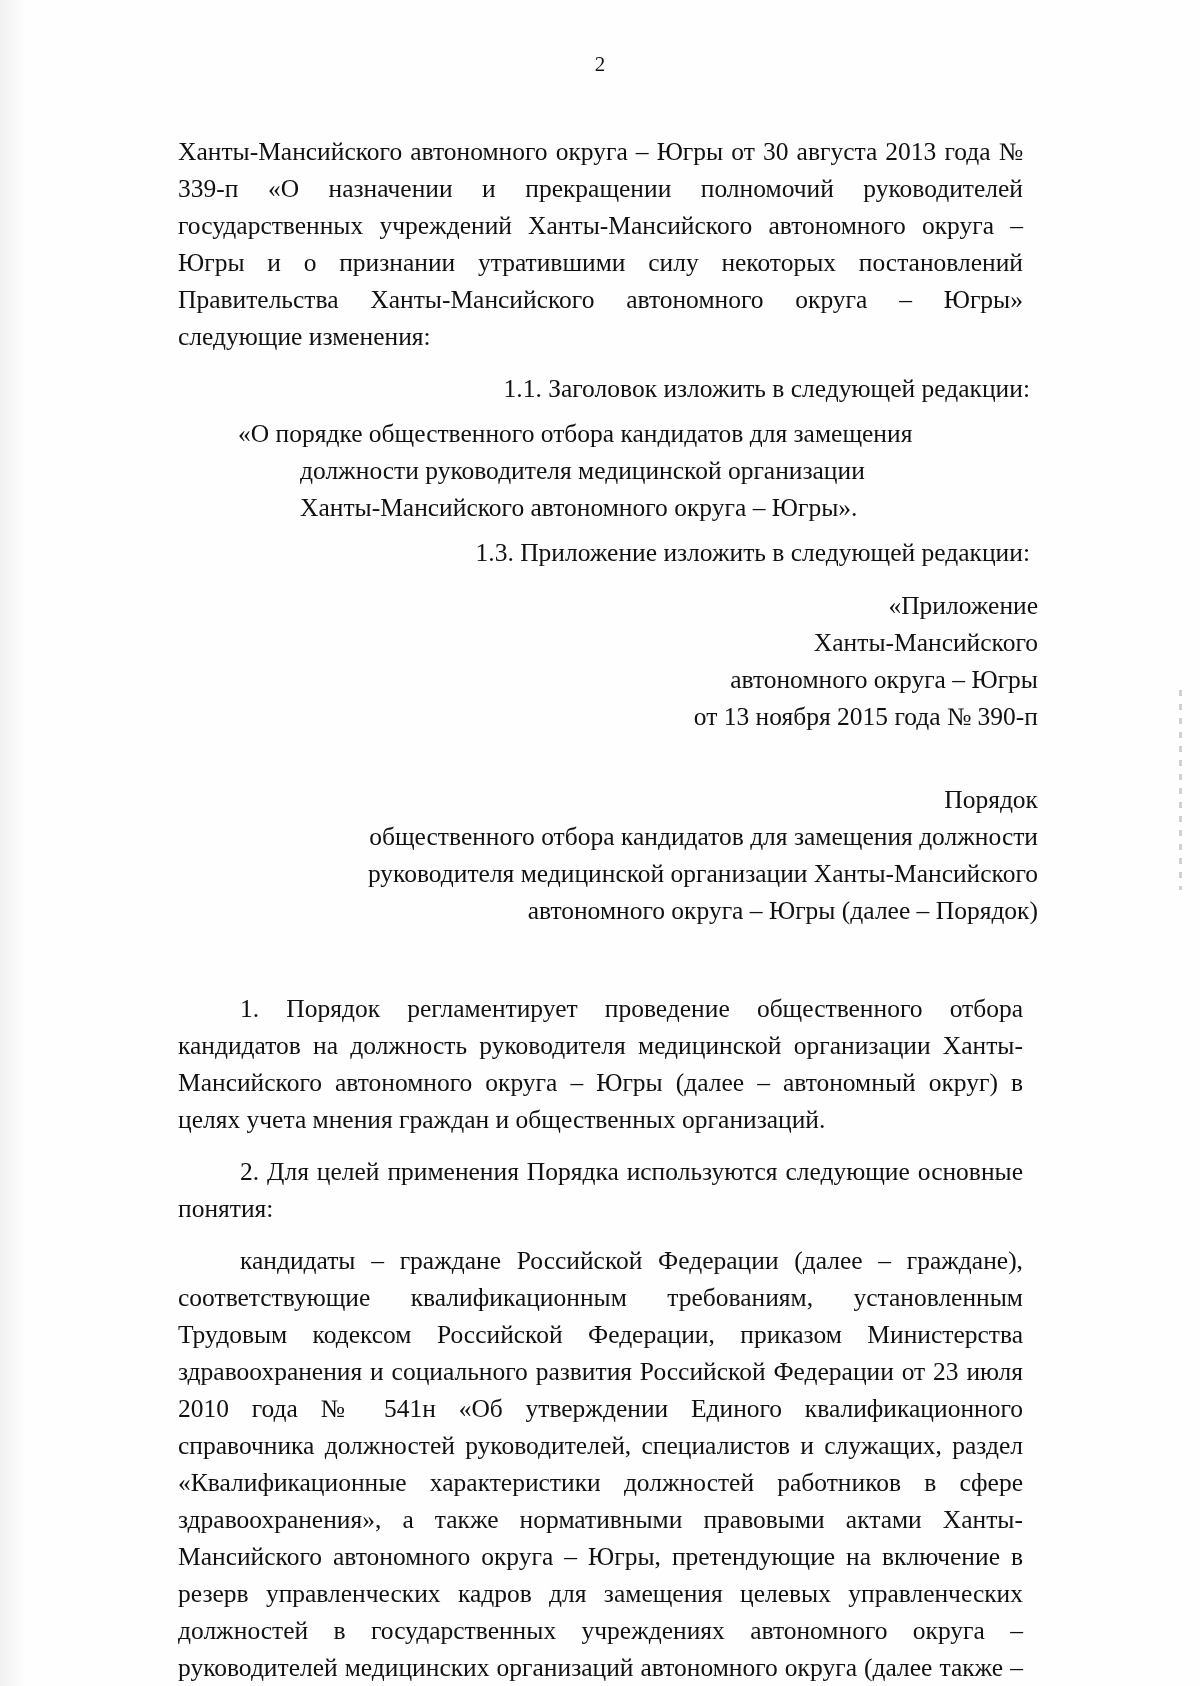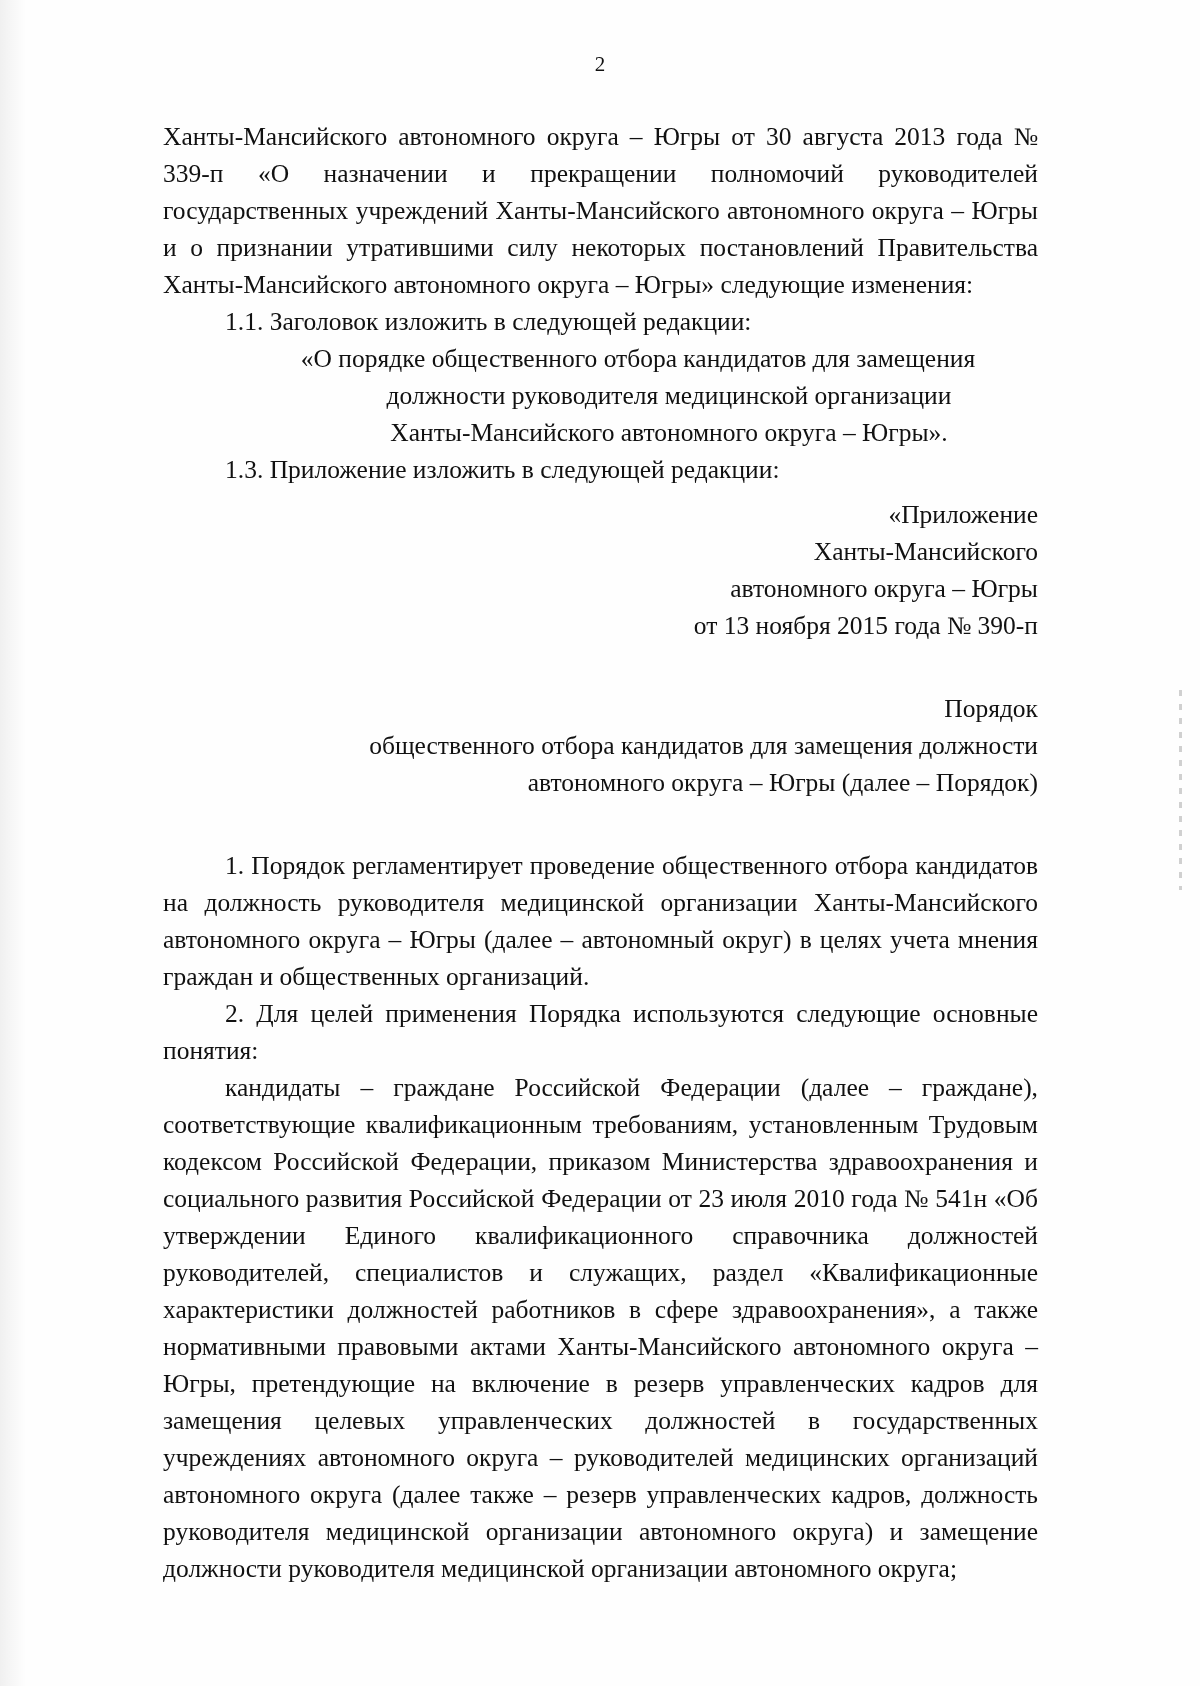"Ханты-Мансийского автономного округа – Югры от" .para { margin: 0 -> 15px }
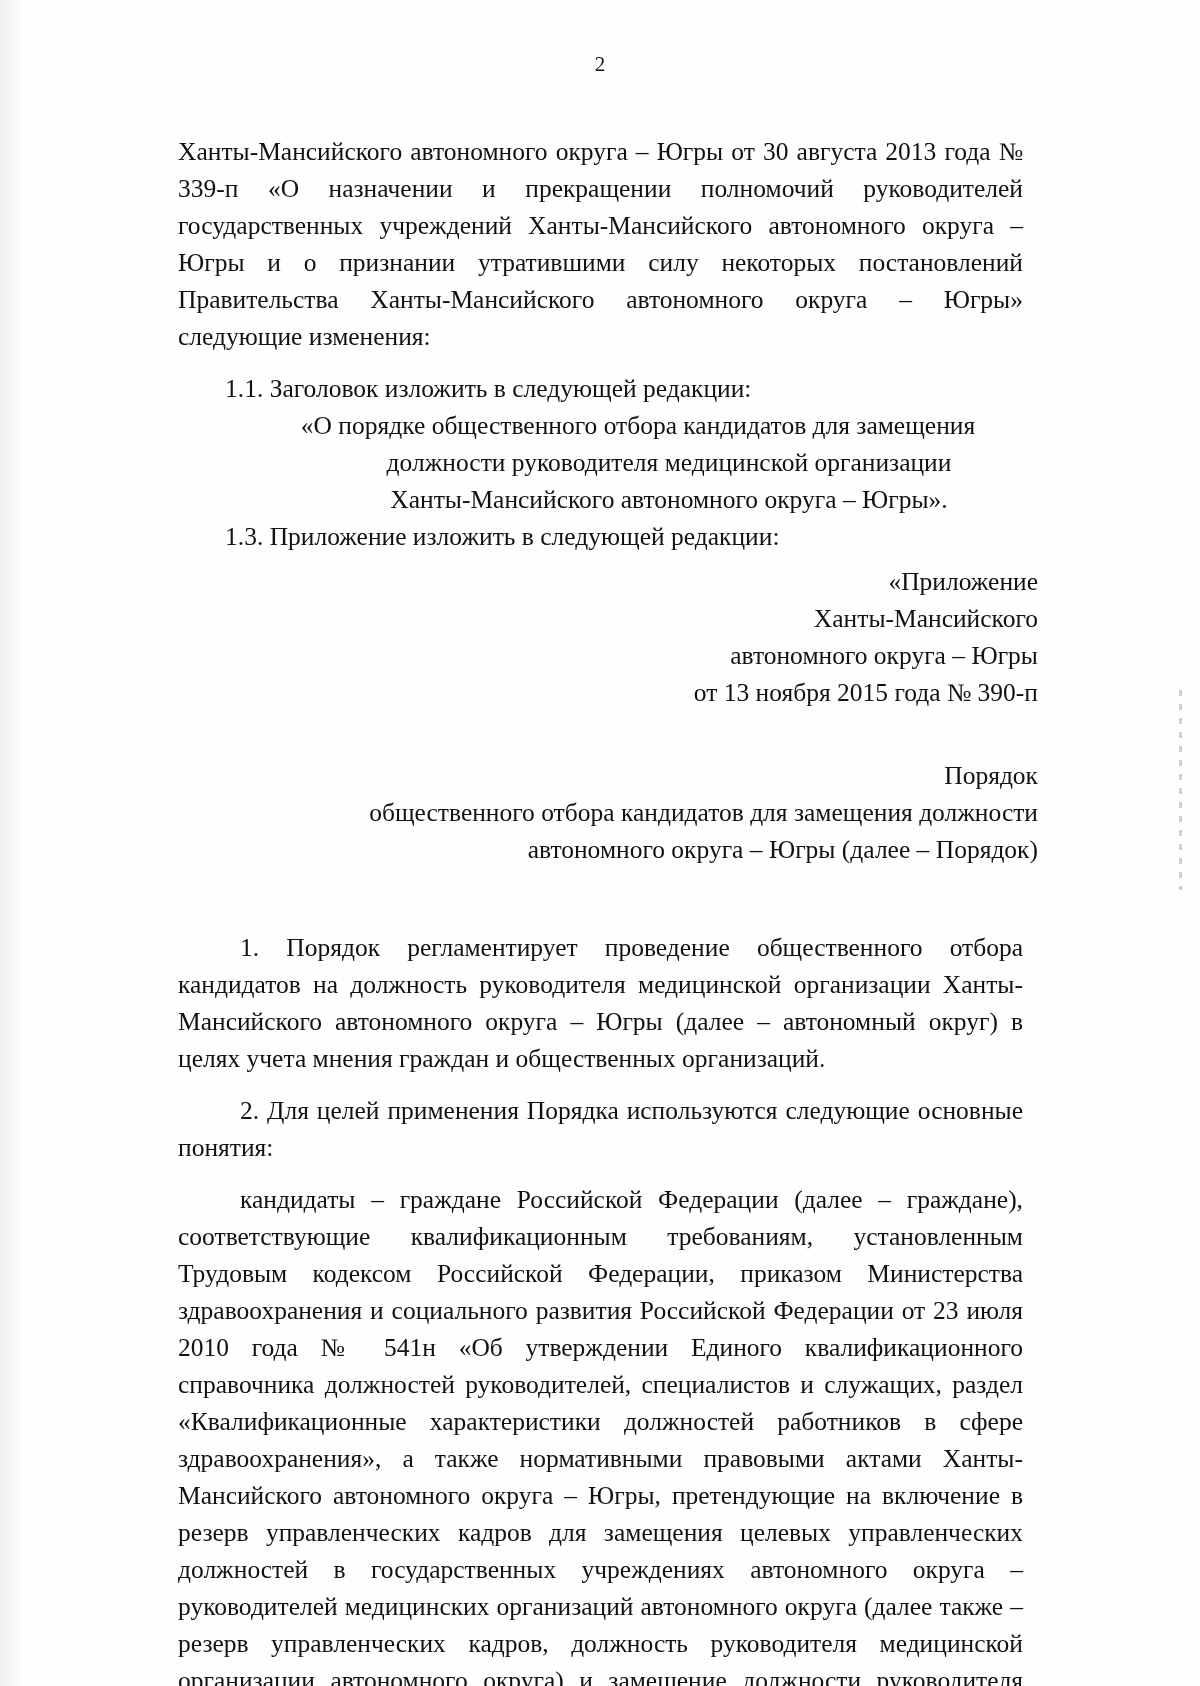"1.1. Заголовок изложить в следующей" .sub-item { margin: 0 -> 8px; text-align: left -> right }
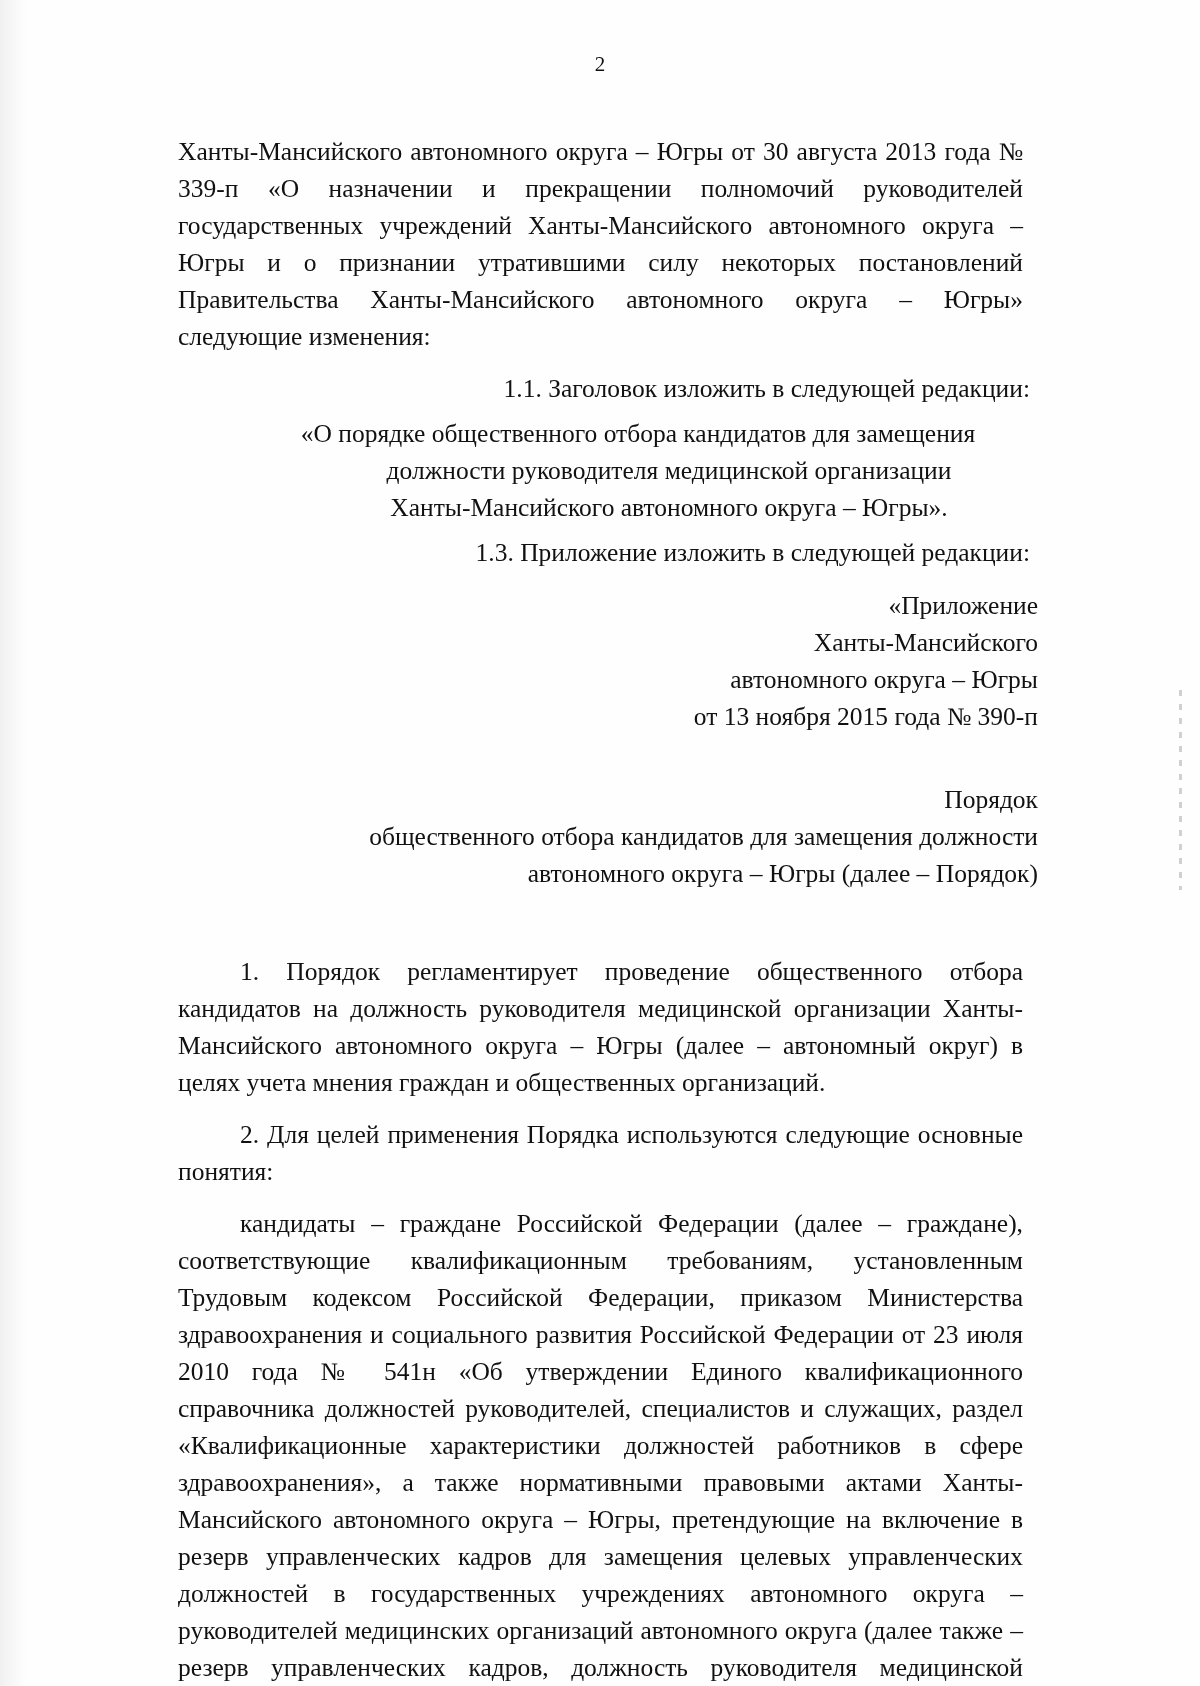"«О порядке общественного отбора" .quote-block { text-align: center -> left }
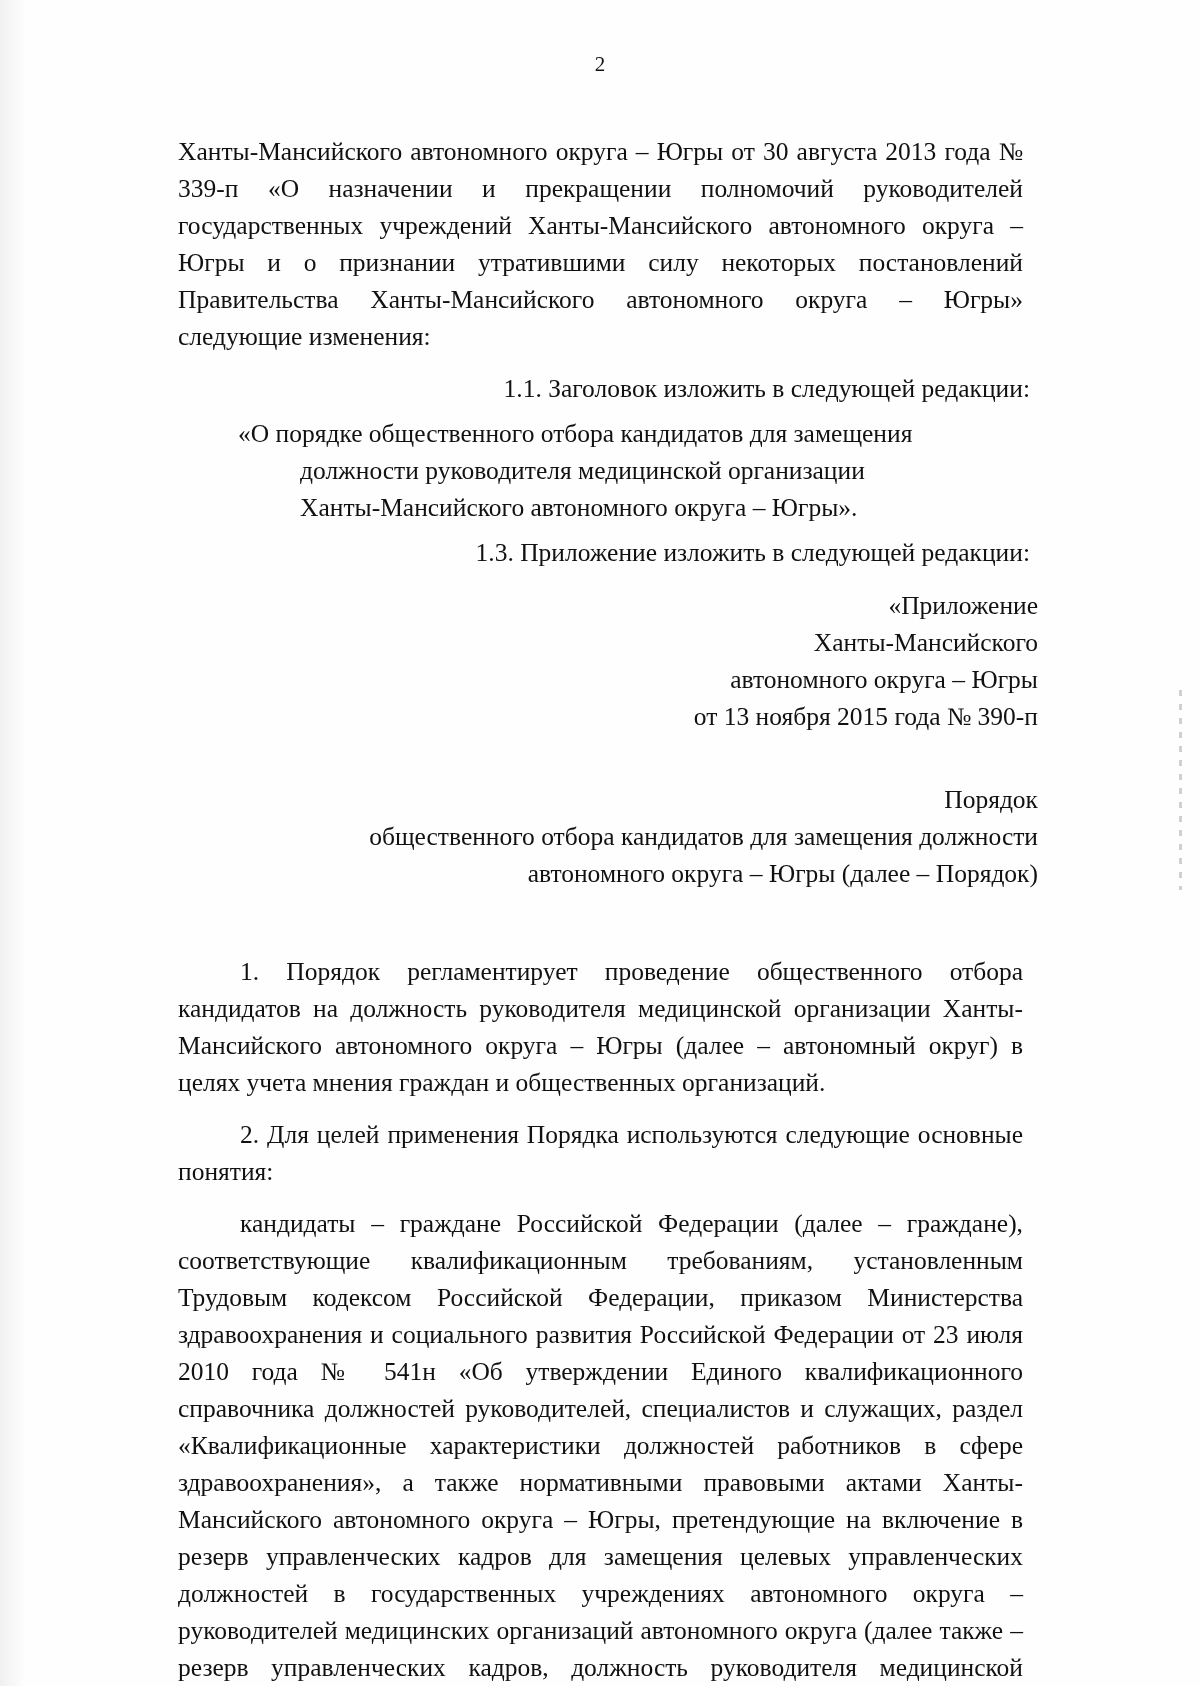"руководителя медицинской организации" div { html: none -> <div>руководителя медицинской организации Ханты-Мансийского</div> }
